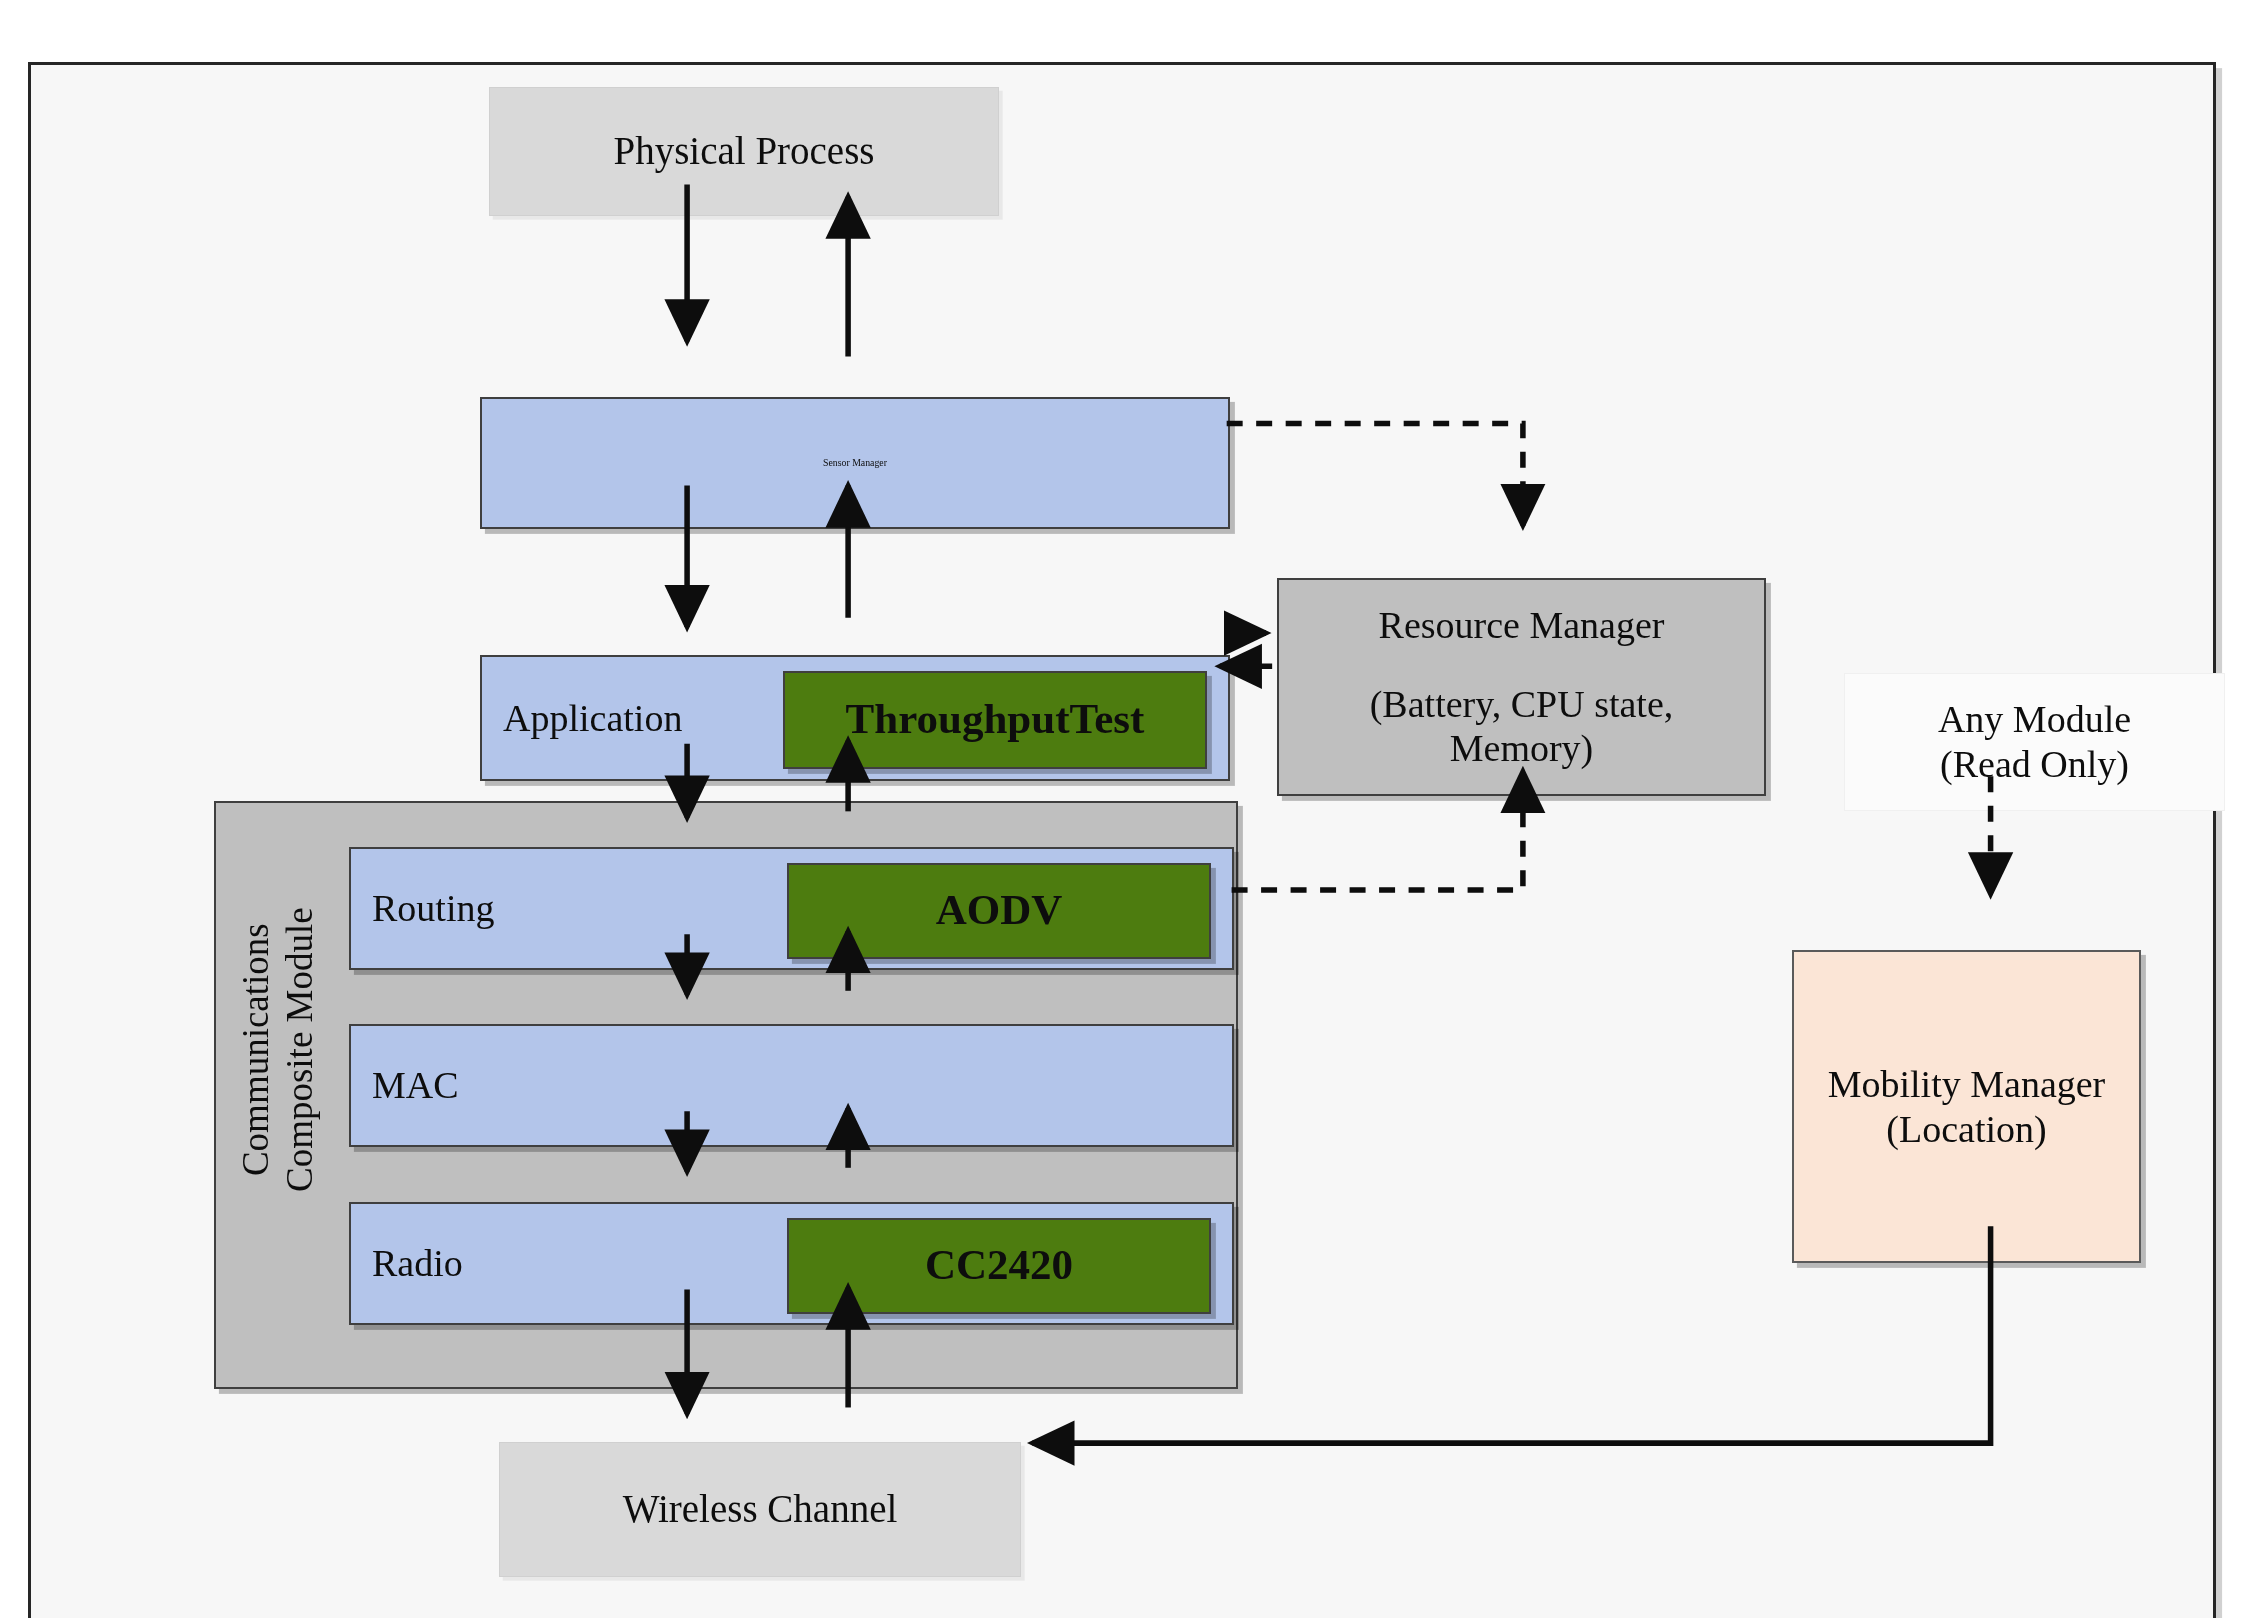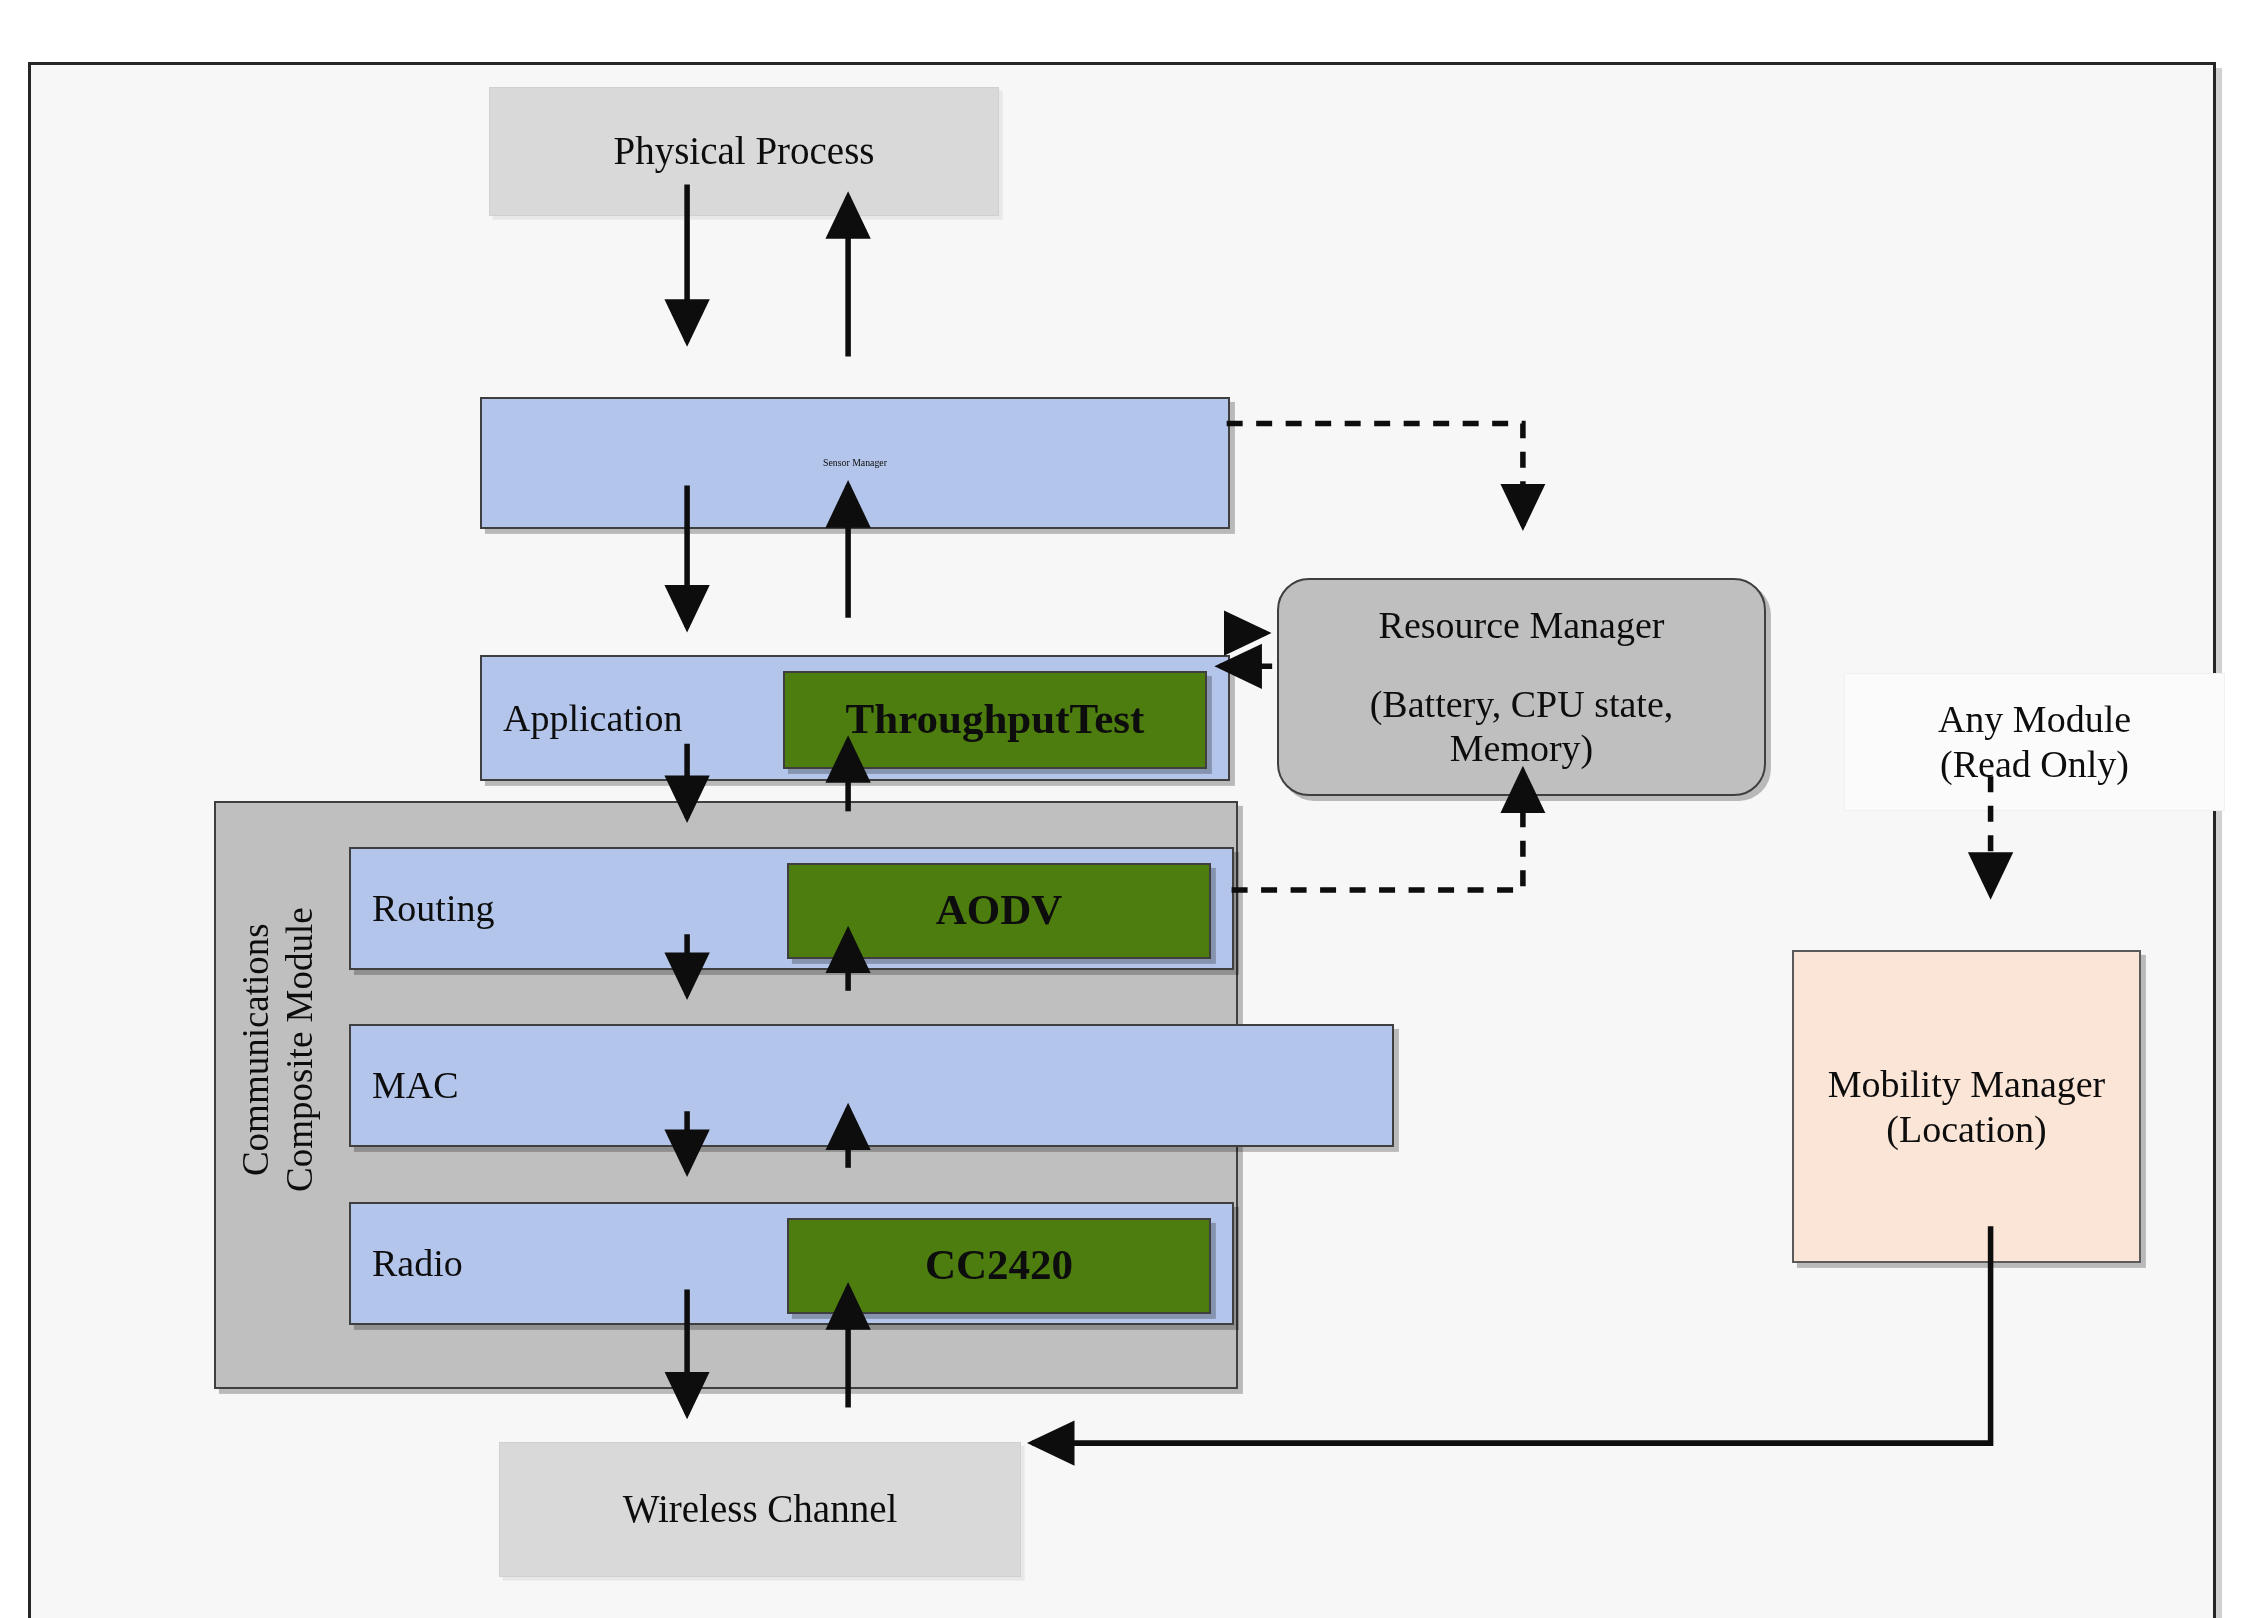"Resource Manager" div.box { border-radius: 32px -> none }
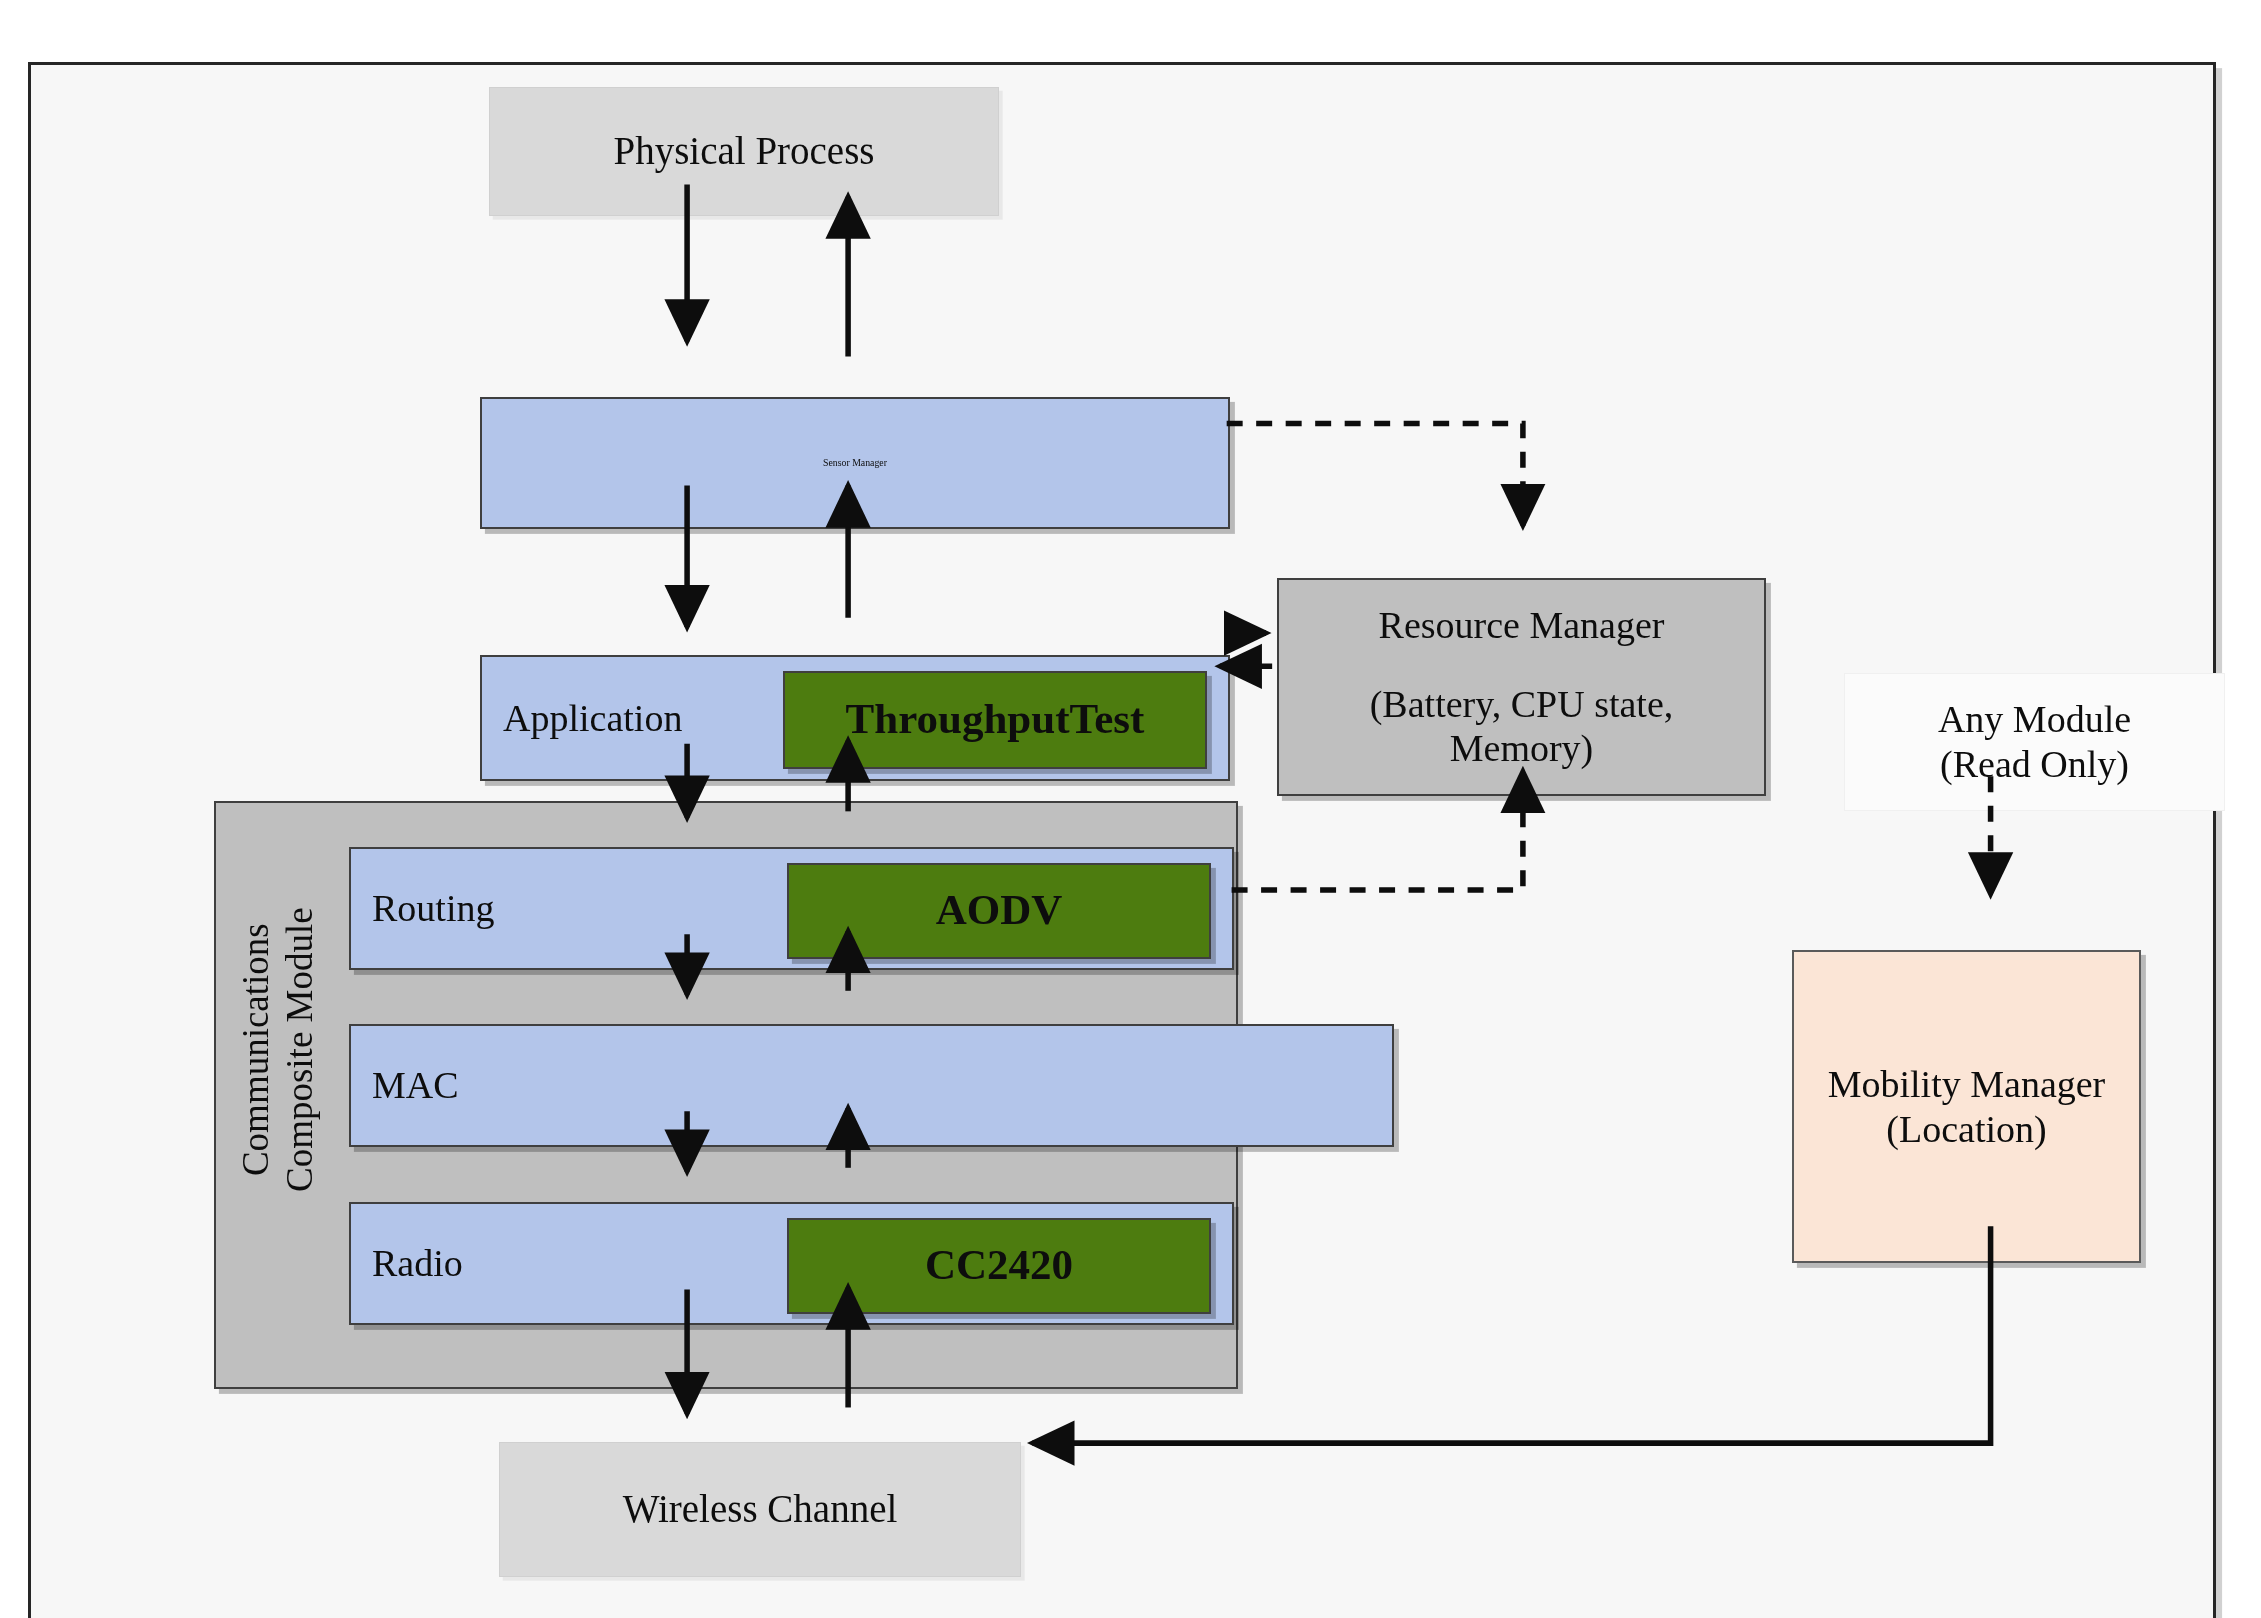"MAC" div.box { width: 1045px -> 885px }
